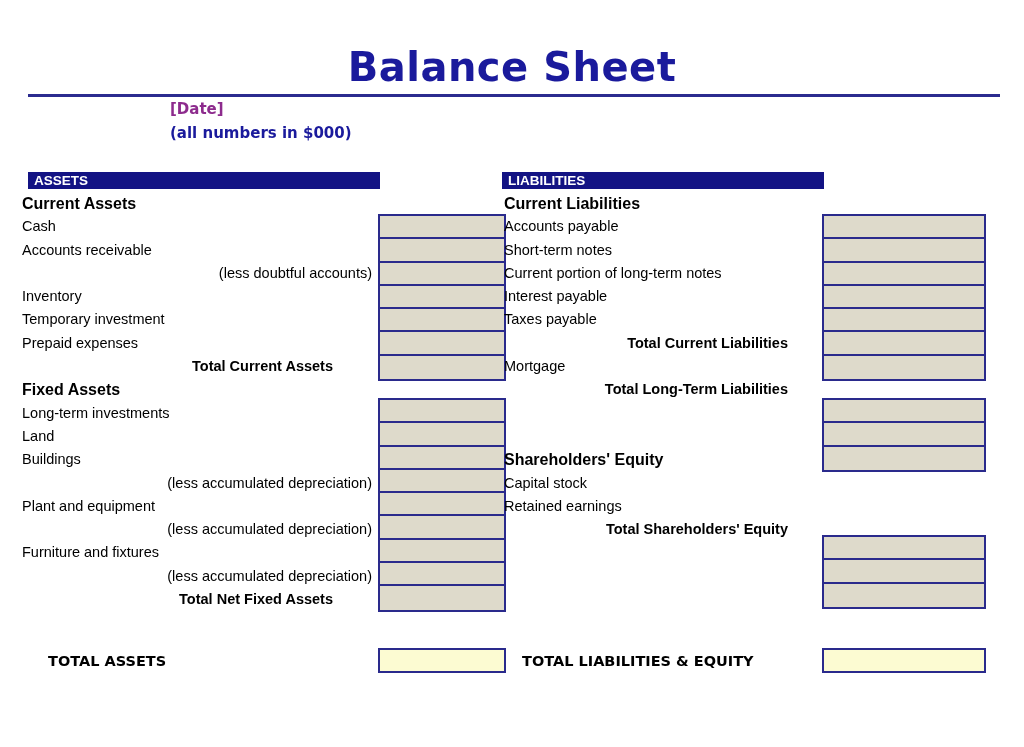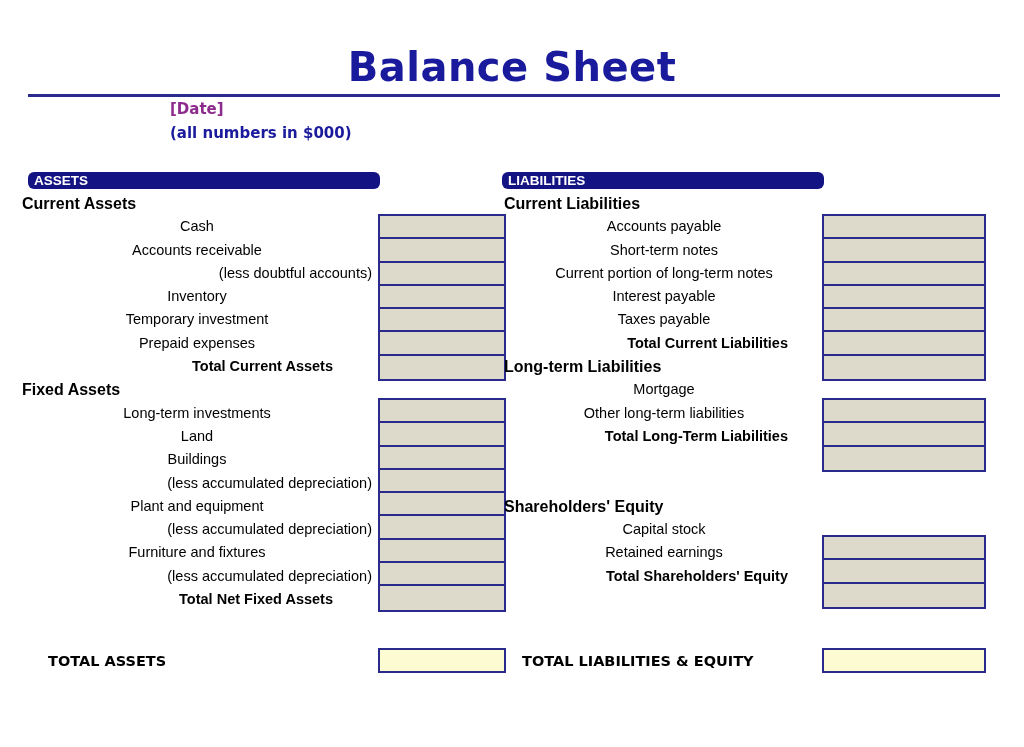"ASSETS" .colhead { border-radius: 6px -> none }
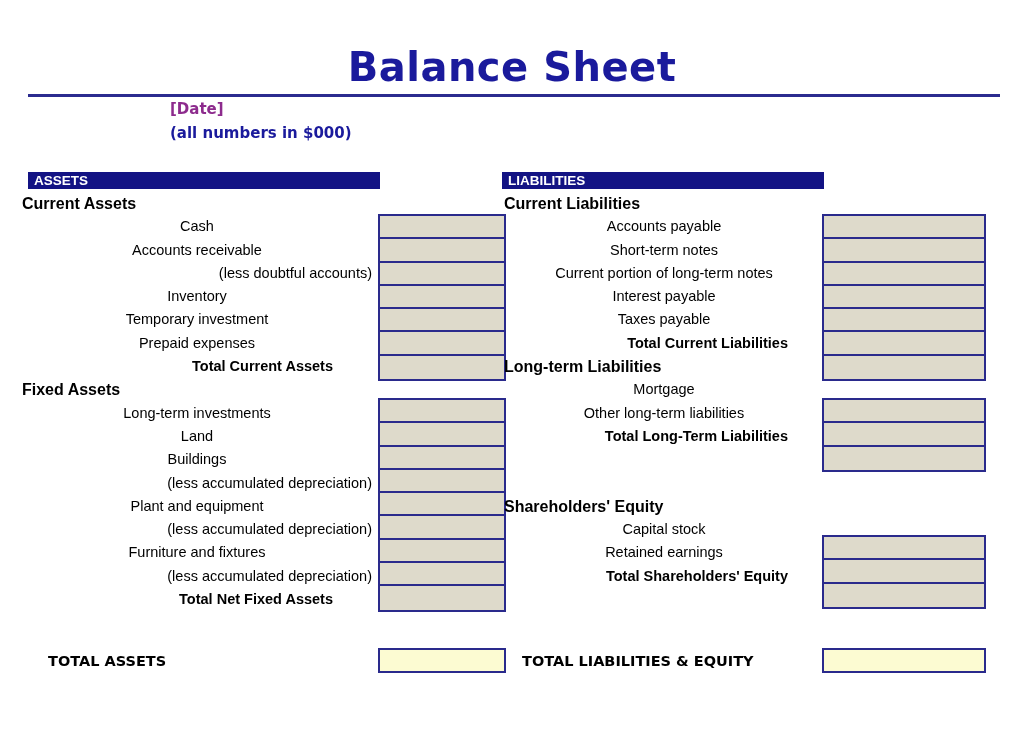"Cash" .row.item { text-align: center -> none }
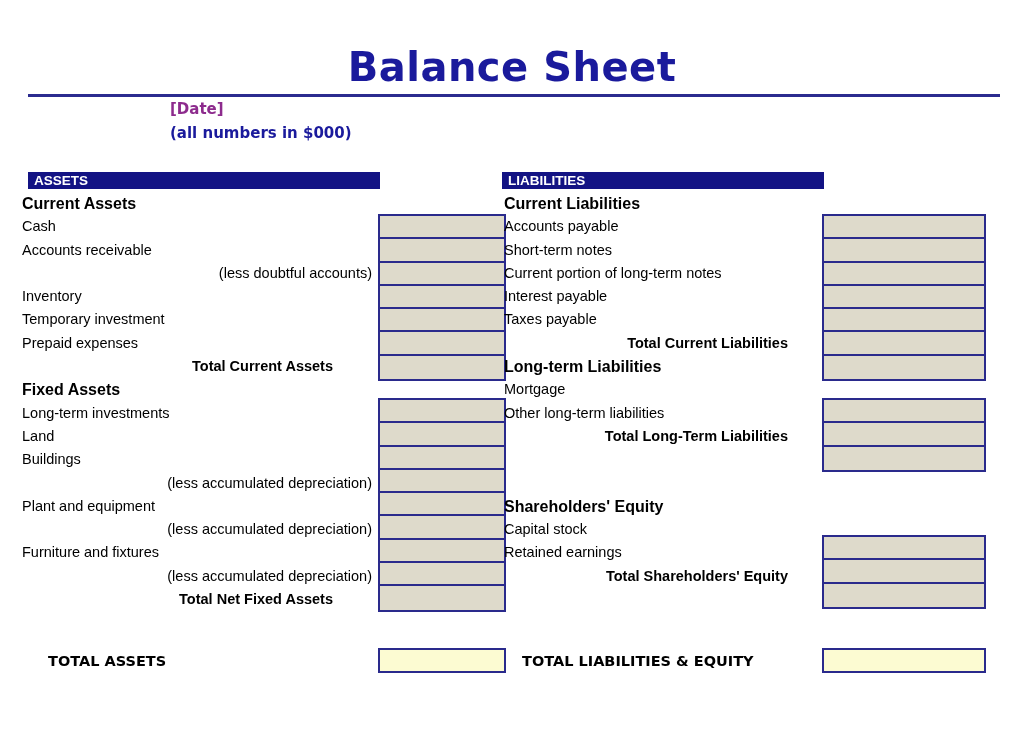"Long-term Liabilities" div.row { html: <div>Long-term Liabilities</div> -> none }
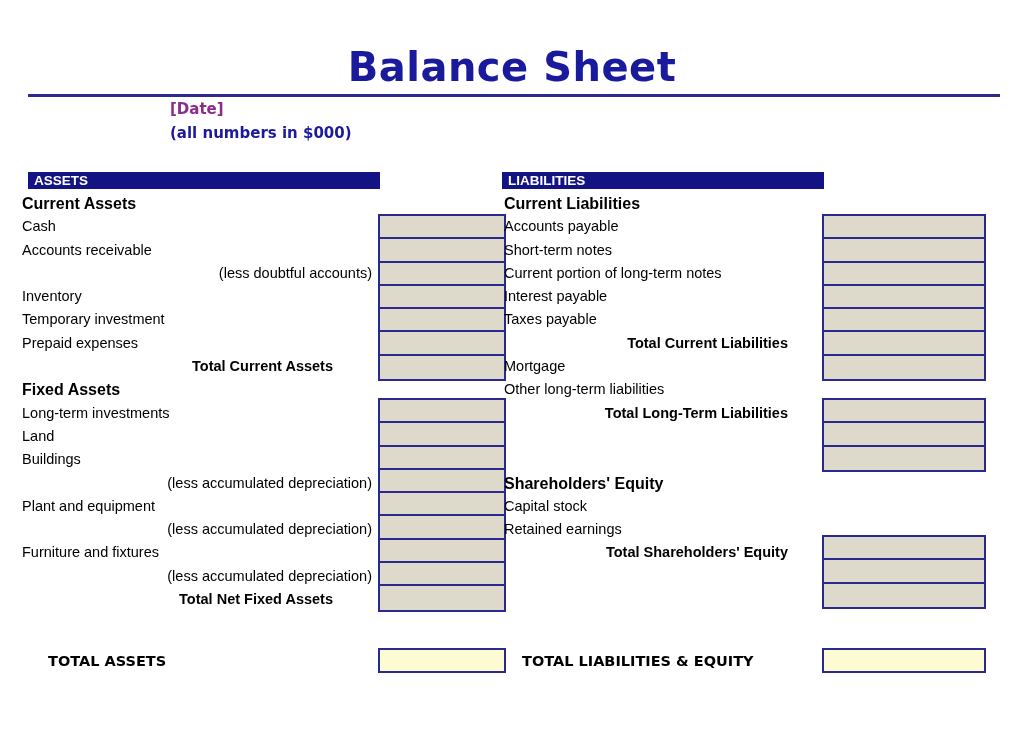"Other long-term liabilities" div.row { html: <div>Other long-term liabilities</div> -> none }
